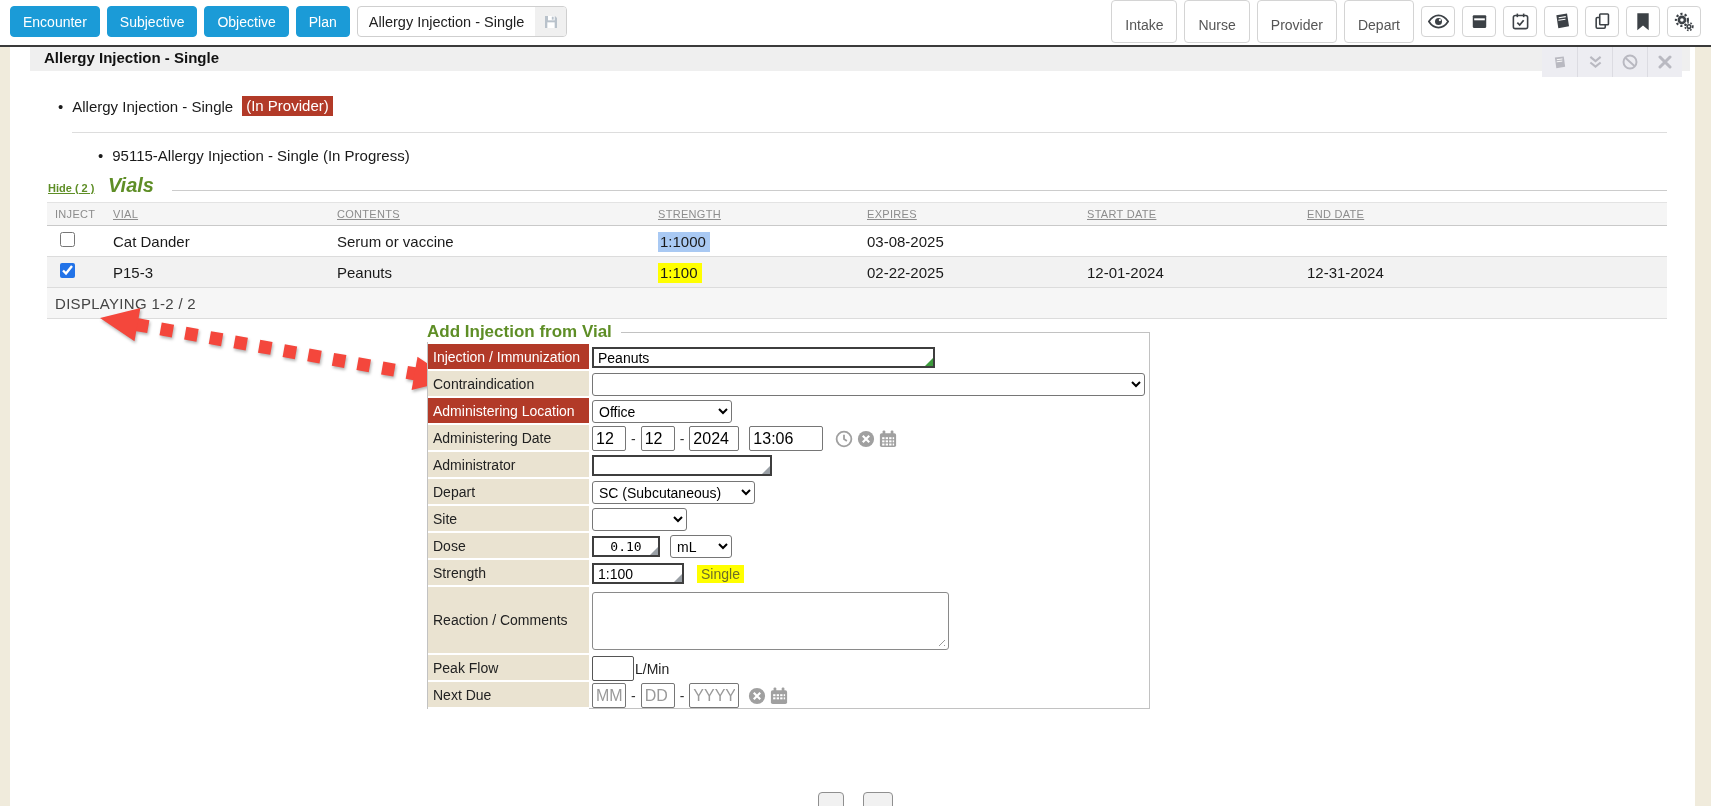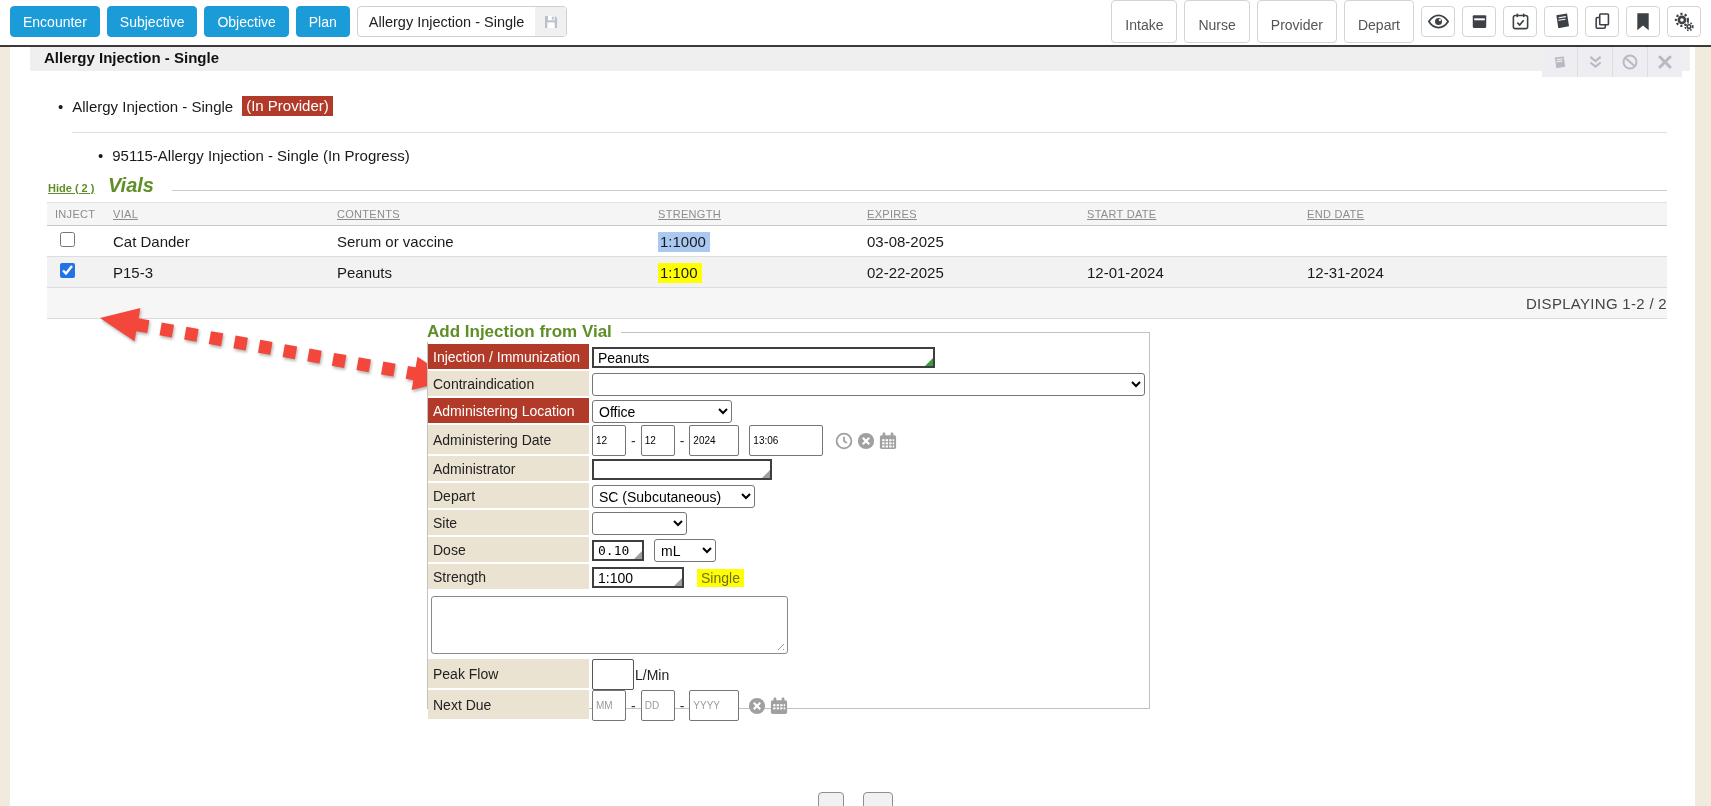"DISPLAYING 1-2 / 2" td.footer-cell { text-align: right -> left }
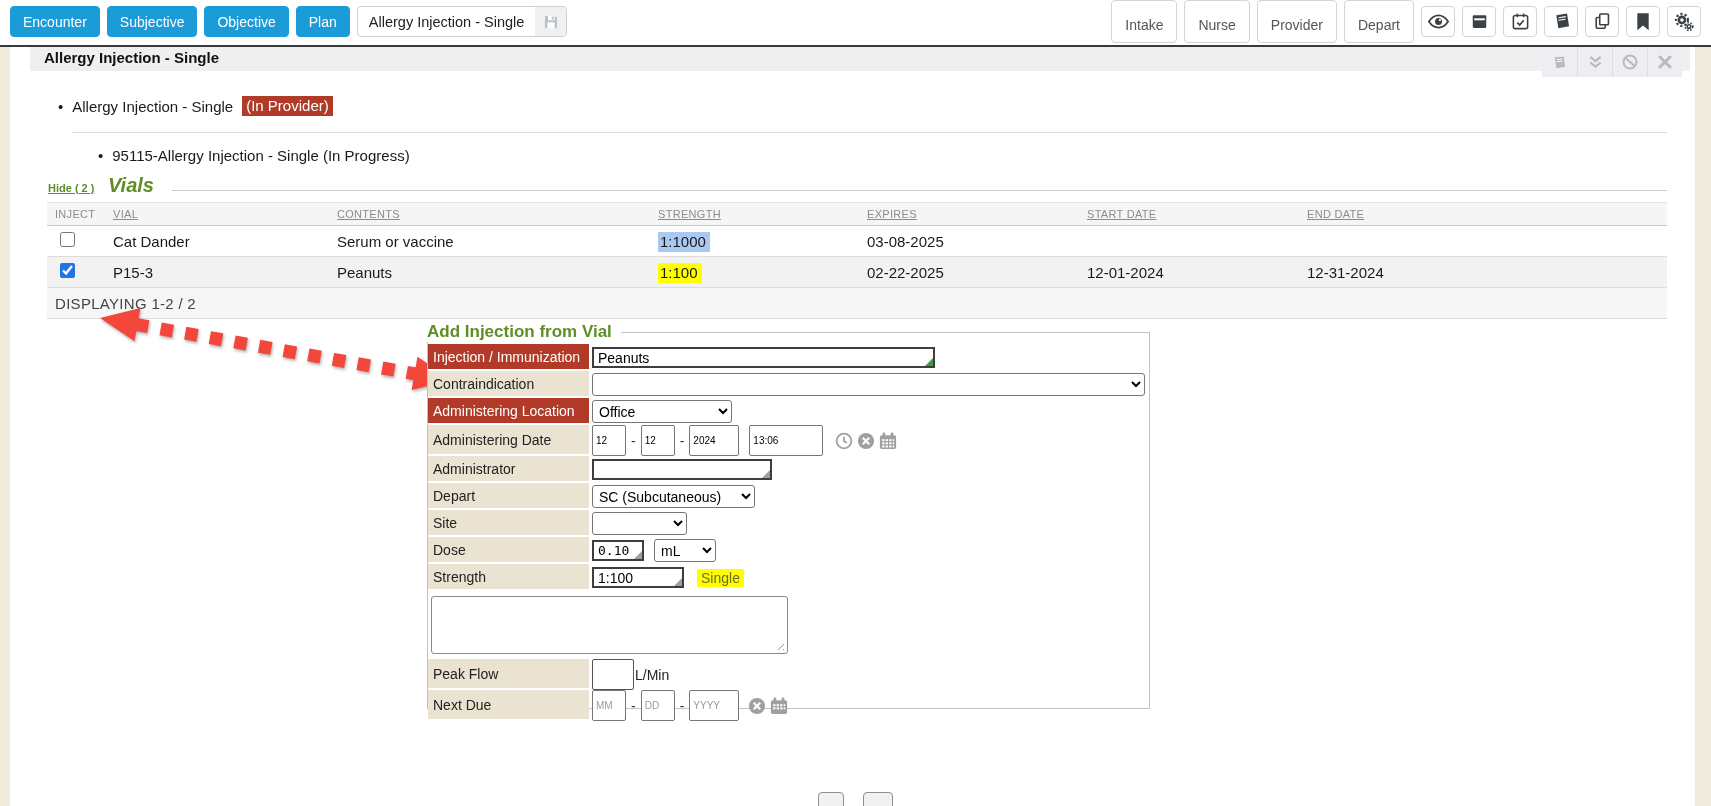"12" .inp-lite { font-size: 10px -> 16px; height: 31px -> 25px }
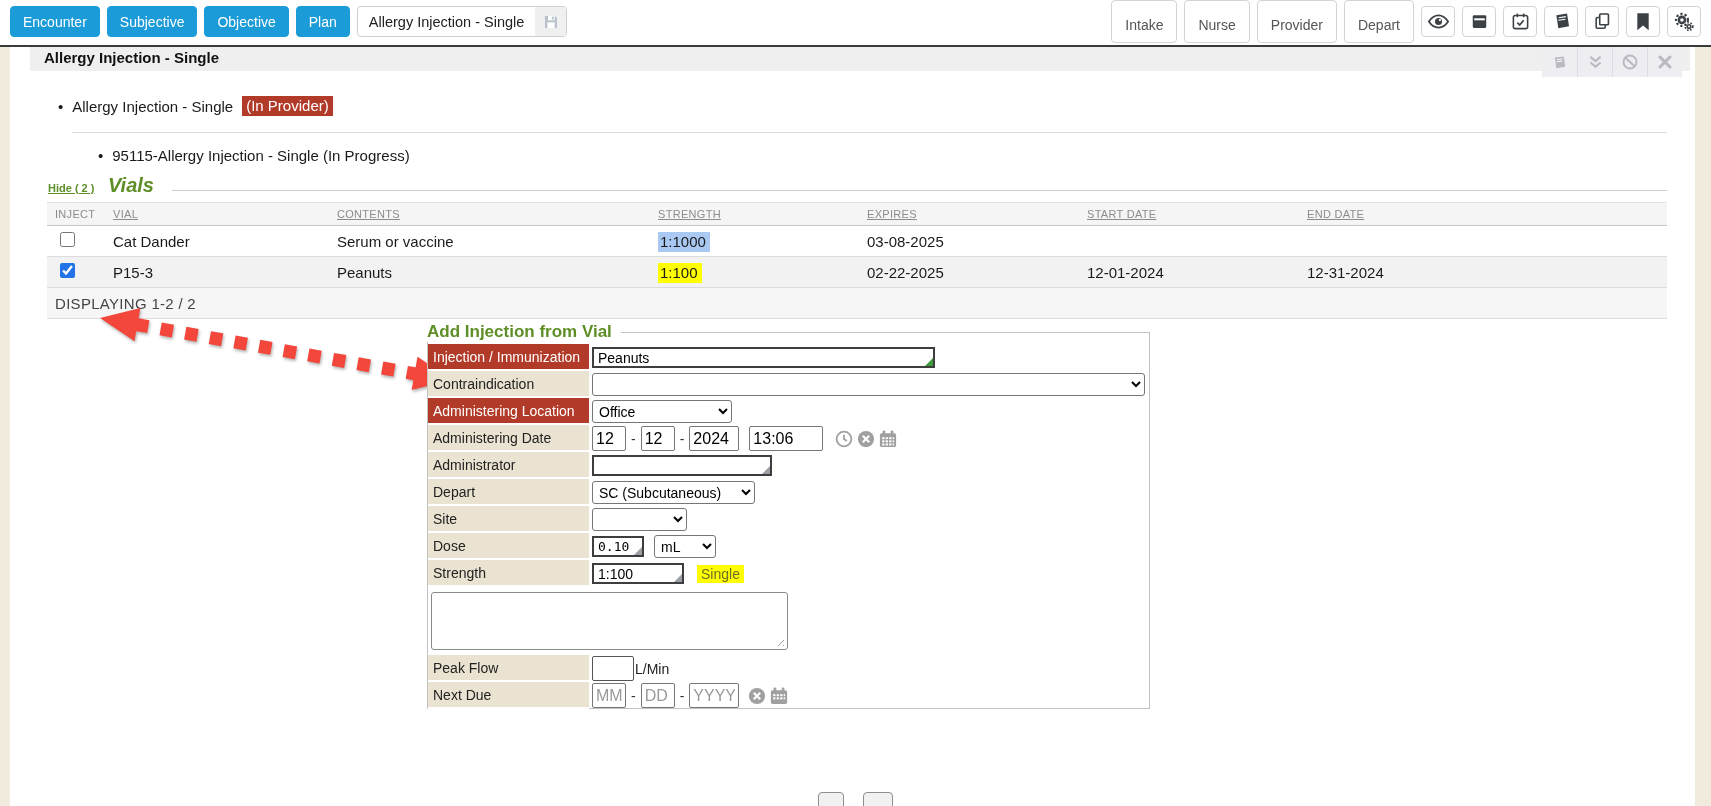"0.10" input.inp-dark { text-align: none -> center; width: 52px -> 68px }
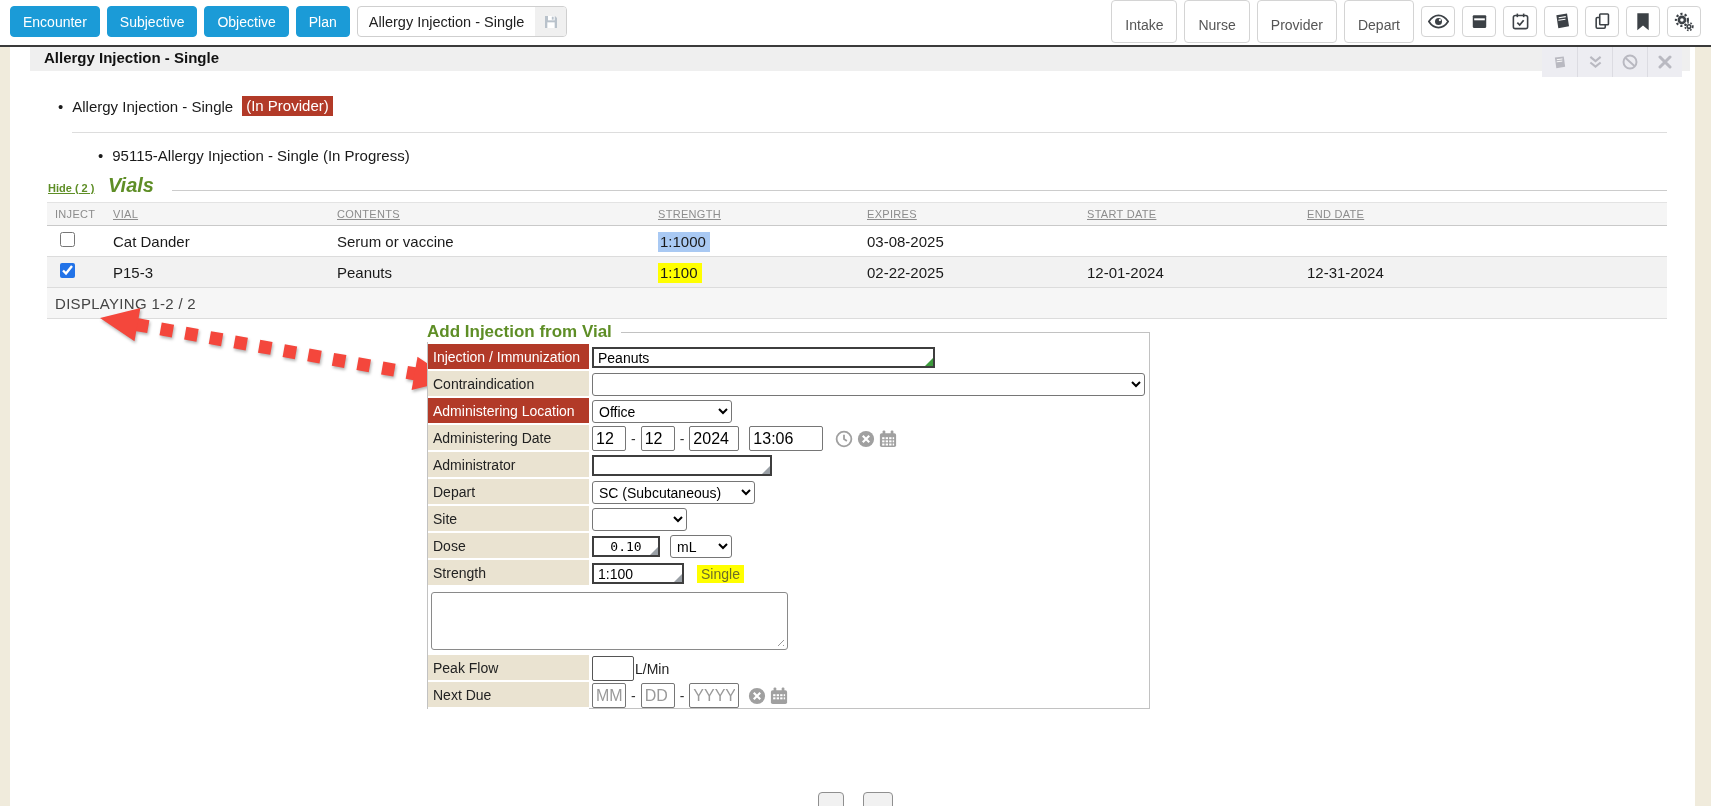"Reaction / Comments" span.flabel { html: none -> <span>Reaction / Comments</span> }
